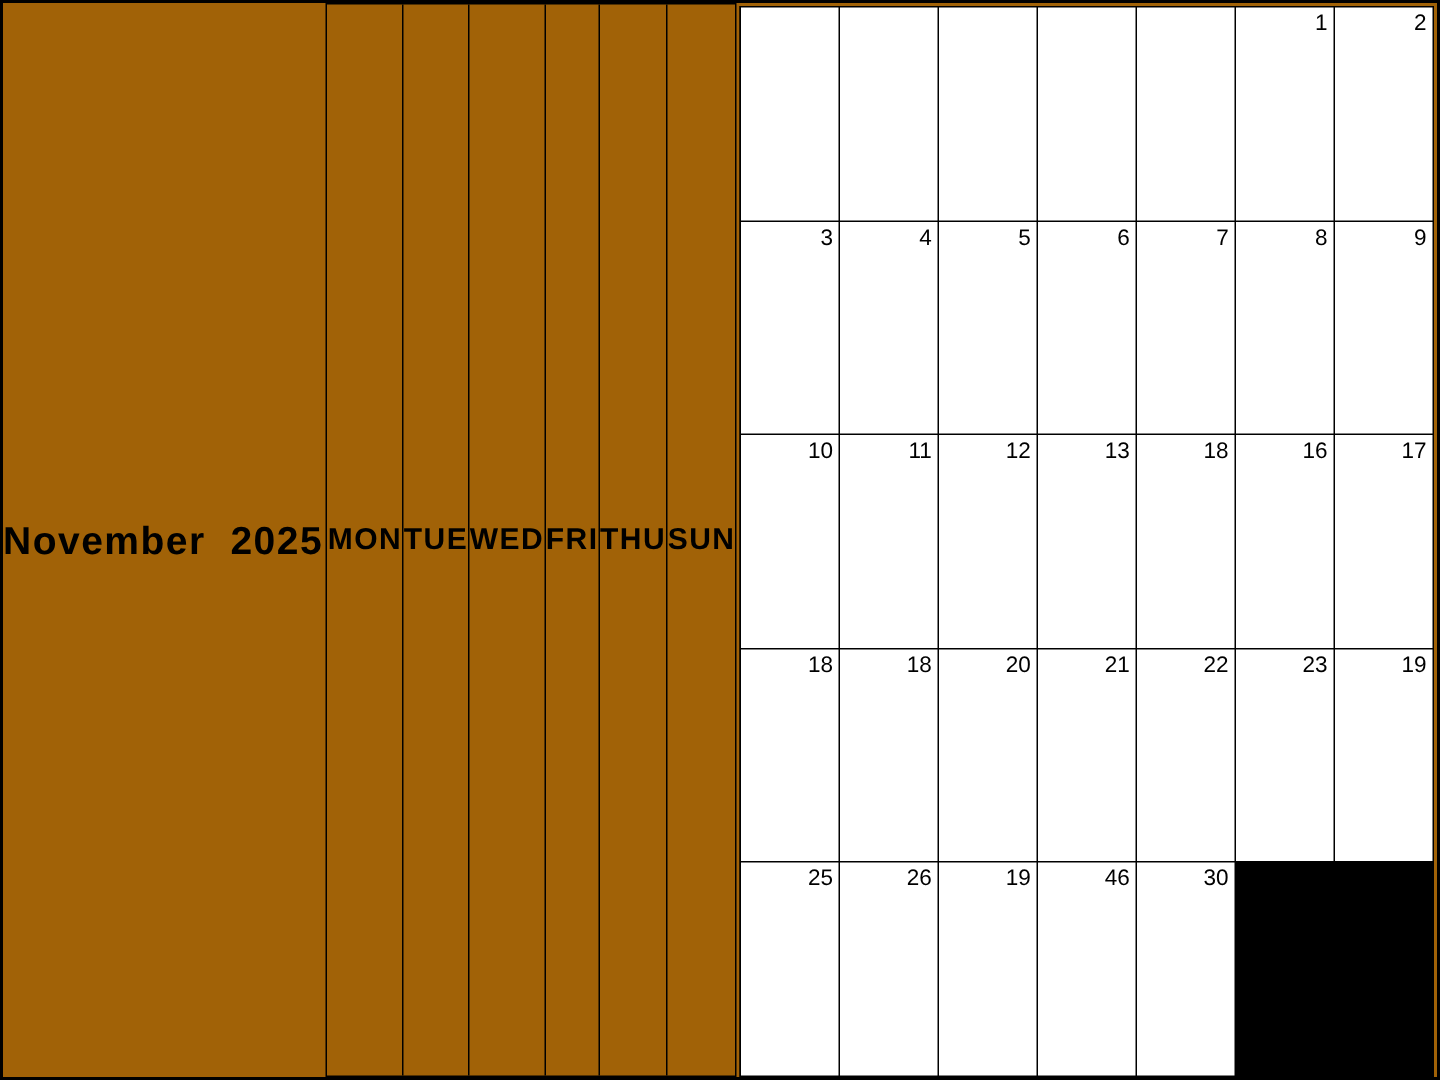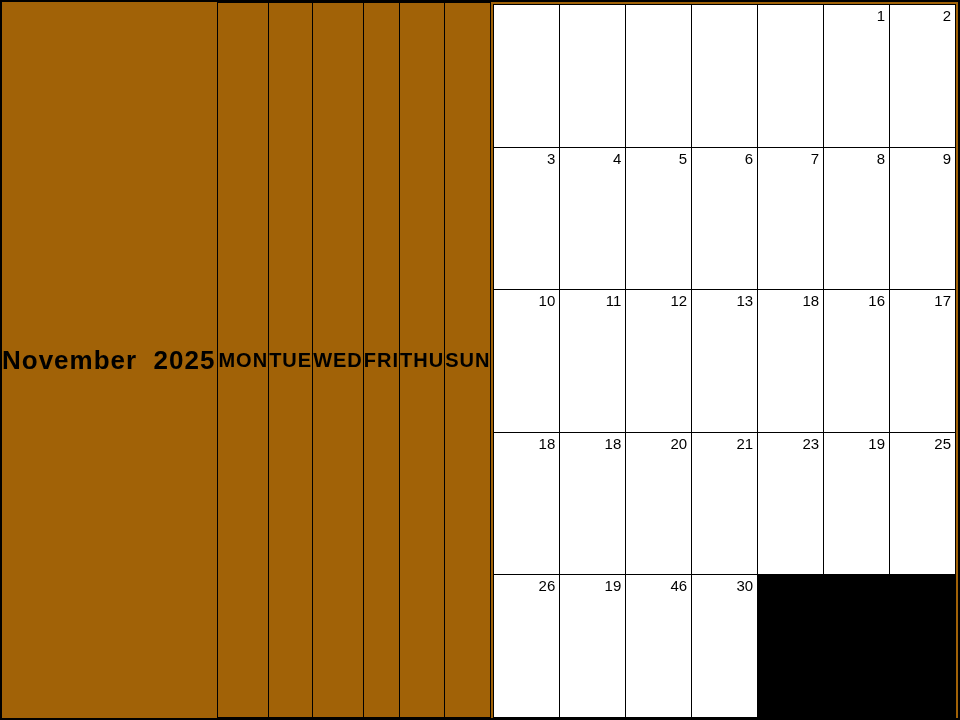"22" div.day-cell { html: none -> <div> <span>22</span> </div> }
